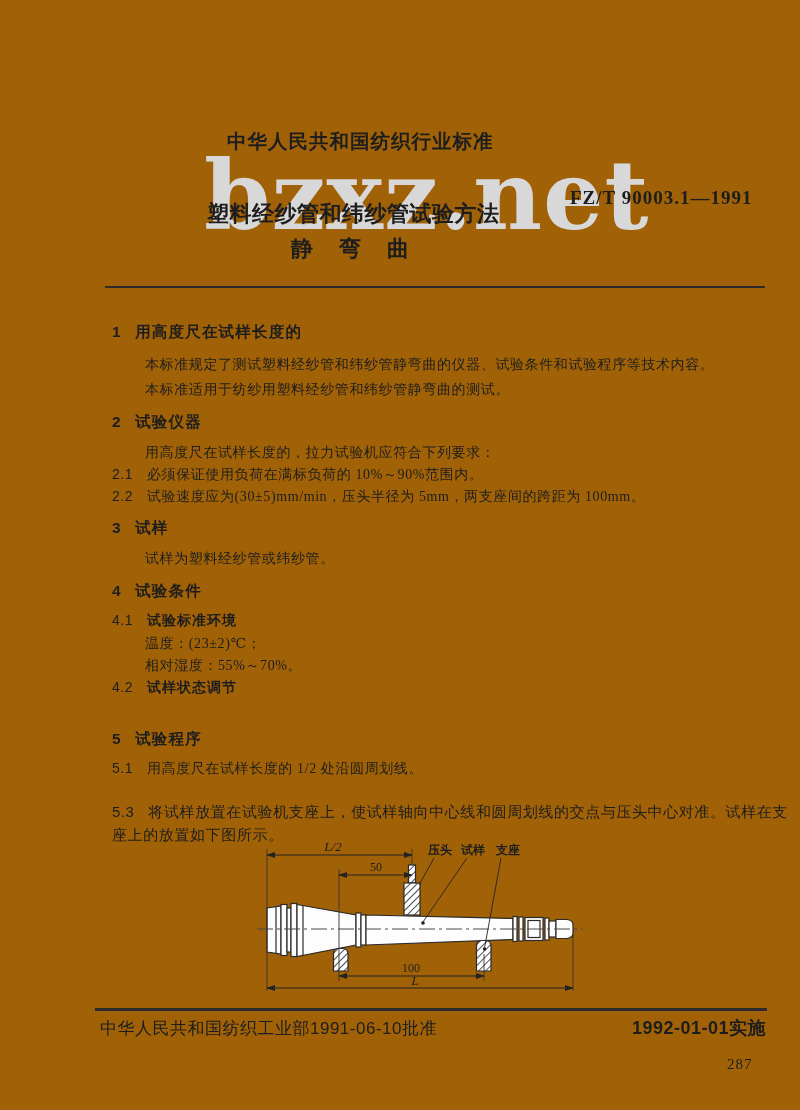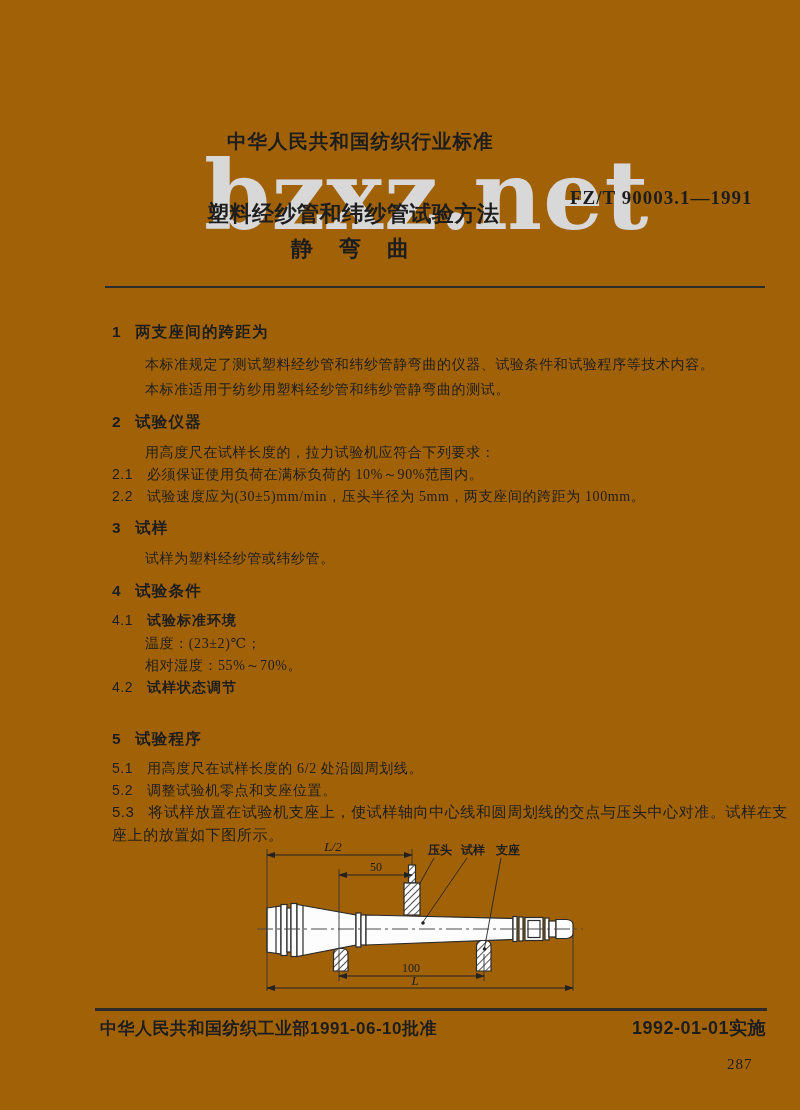"两支座间的跨距为" span { text: 两支座间的跨距为 -> 用高度尺在试样长度的 }
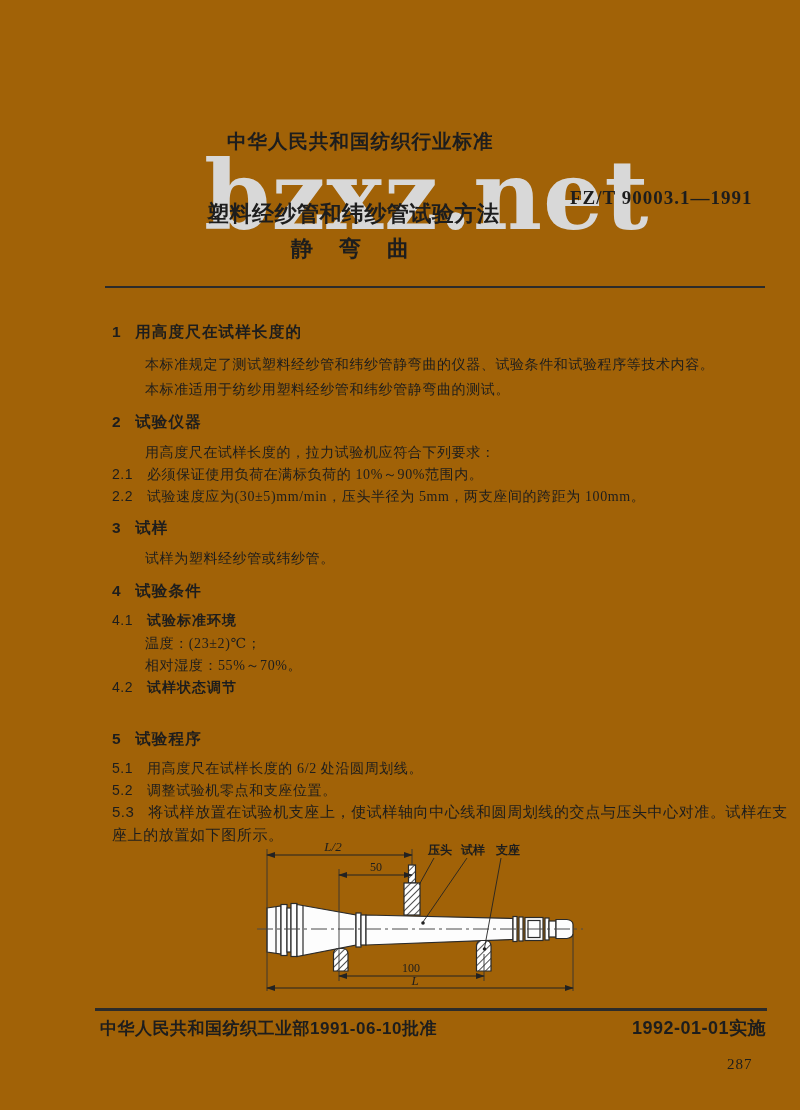"用高度尺在试样长度的 6/2 处沿圆周划线。" span { text: 6/2 -> 1/2 }
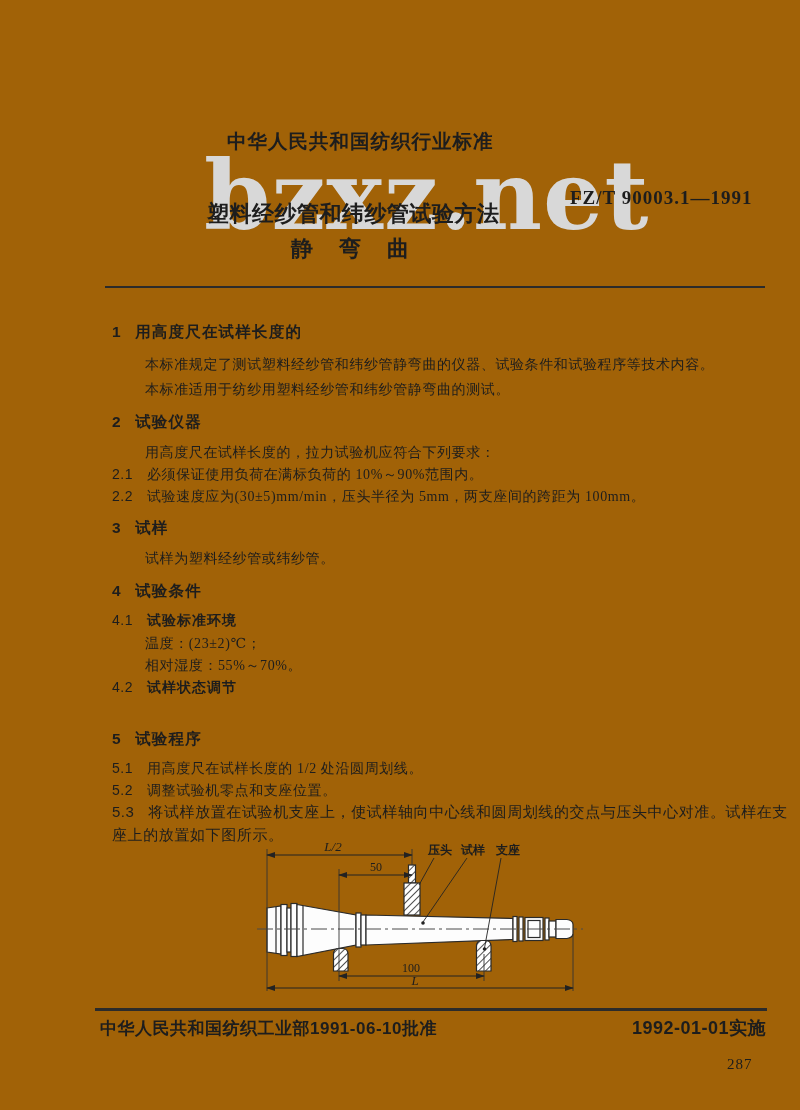"5.2 调整试验机零点和支座位置。" div.line { html: <div> <span>5.2</span><span>调整试验机零点和支座位置。</span> </div> -> none }
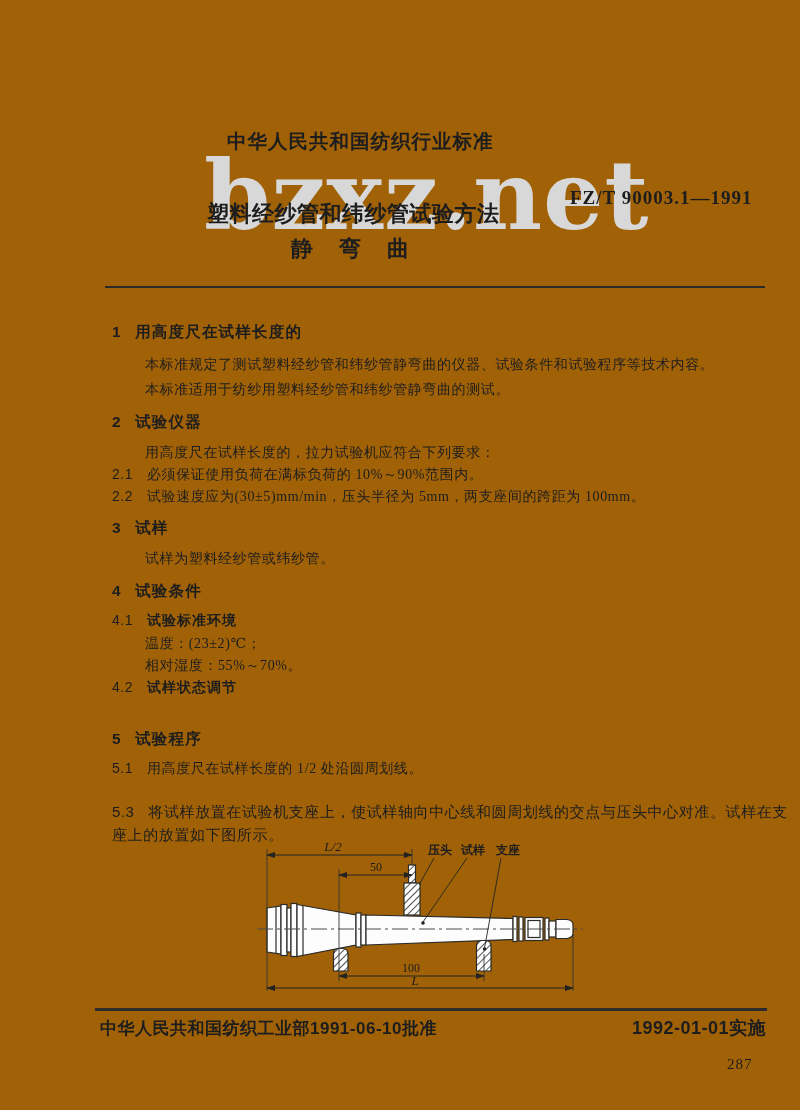"中华人民共和国纺织工业部1991-06-10批准" .footer-approval { font-weight: bold -> normal }
